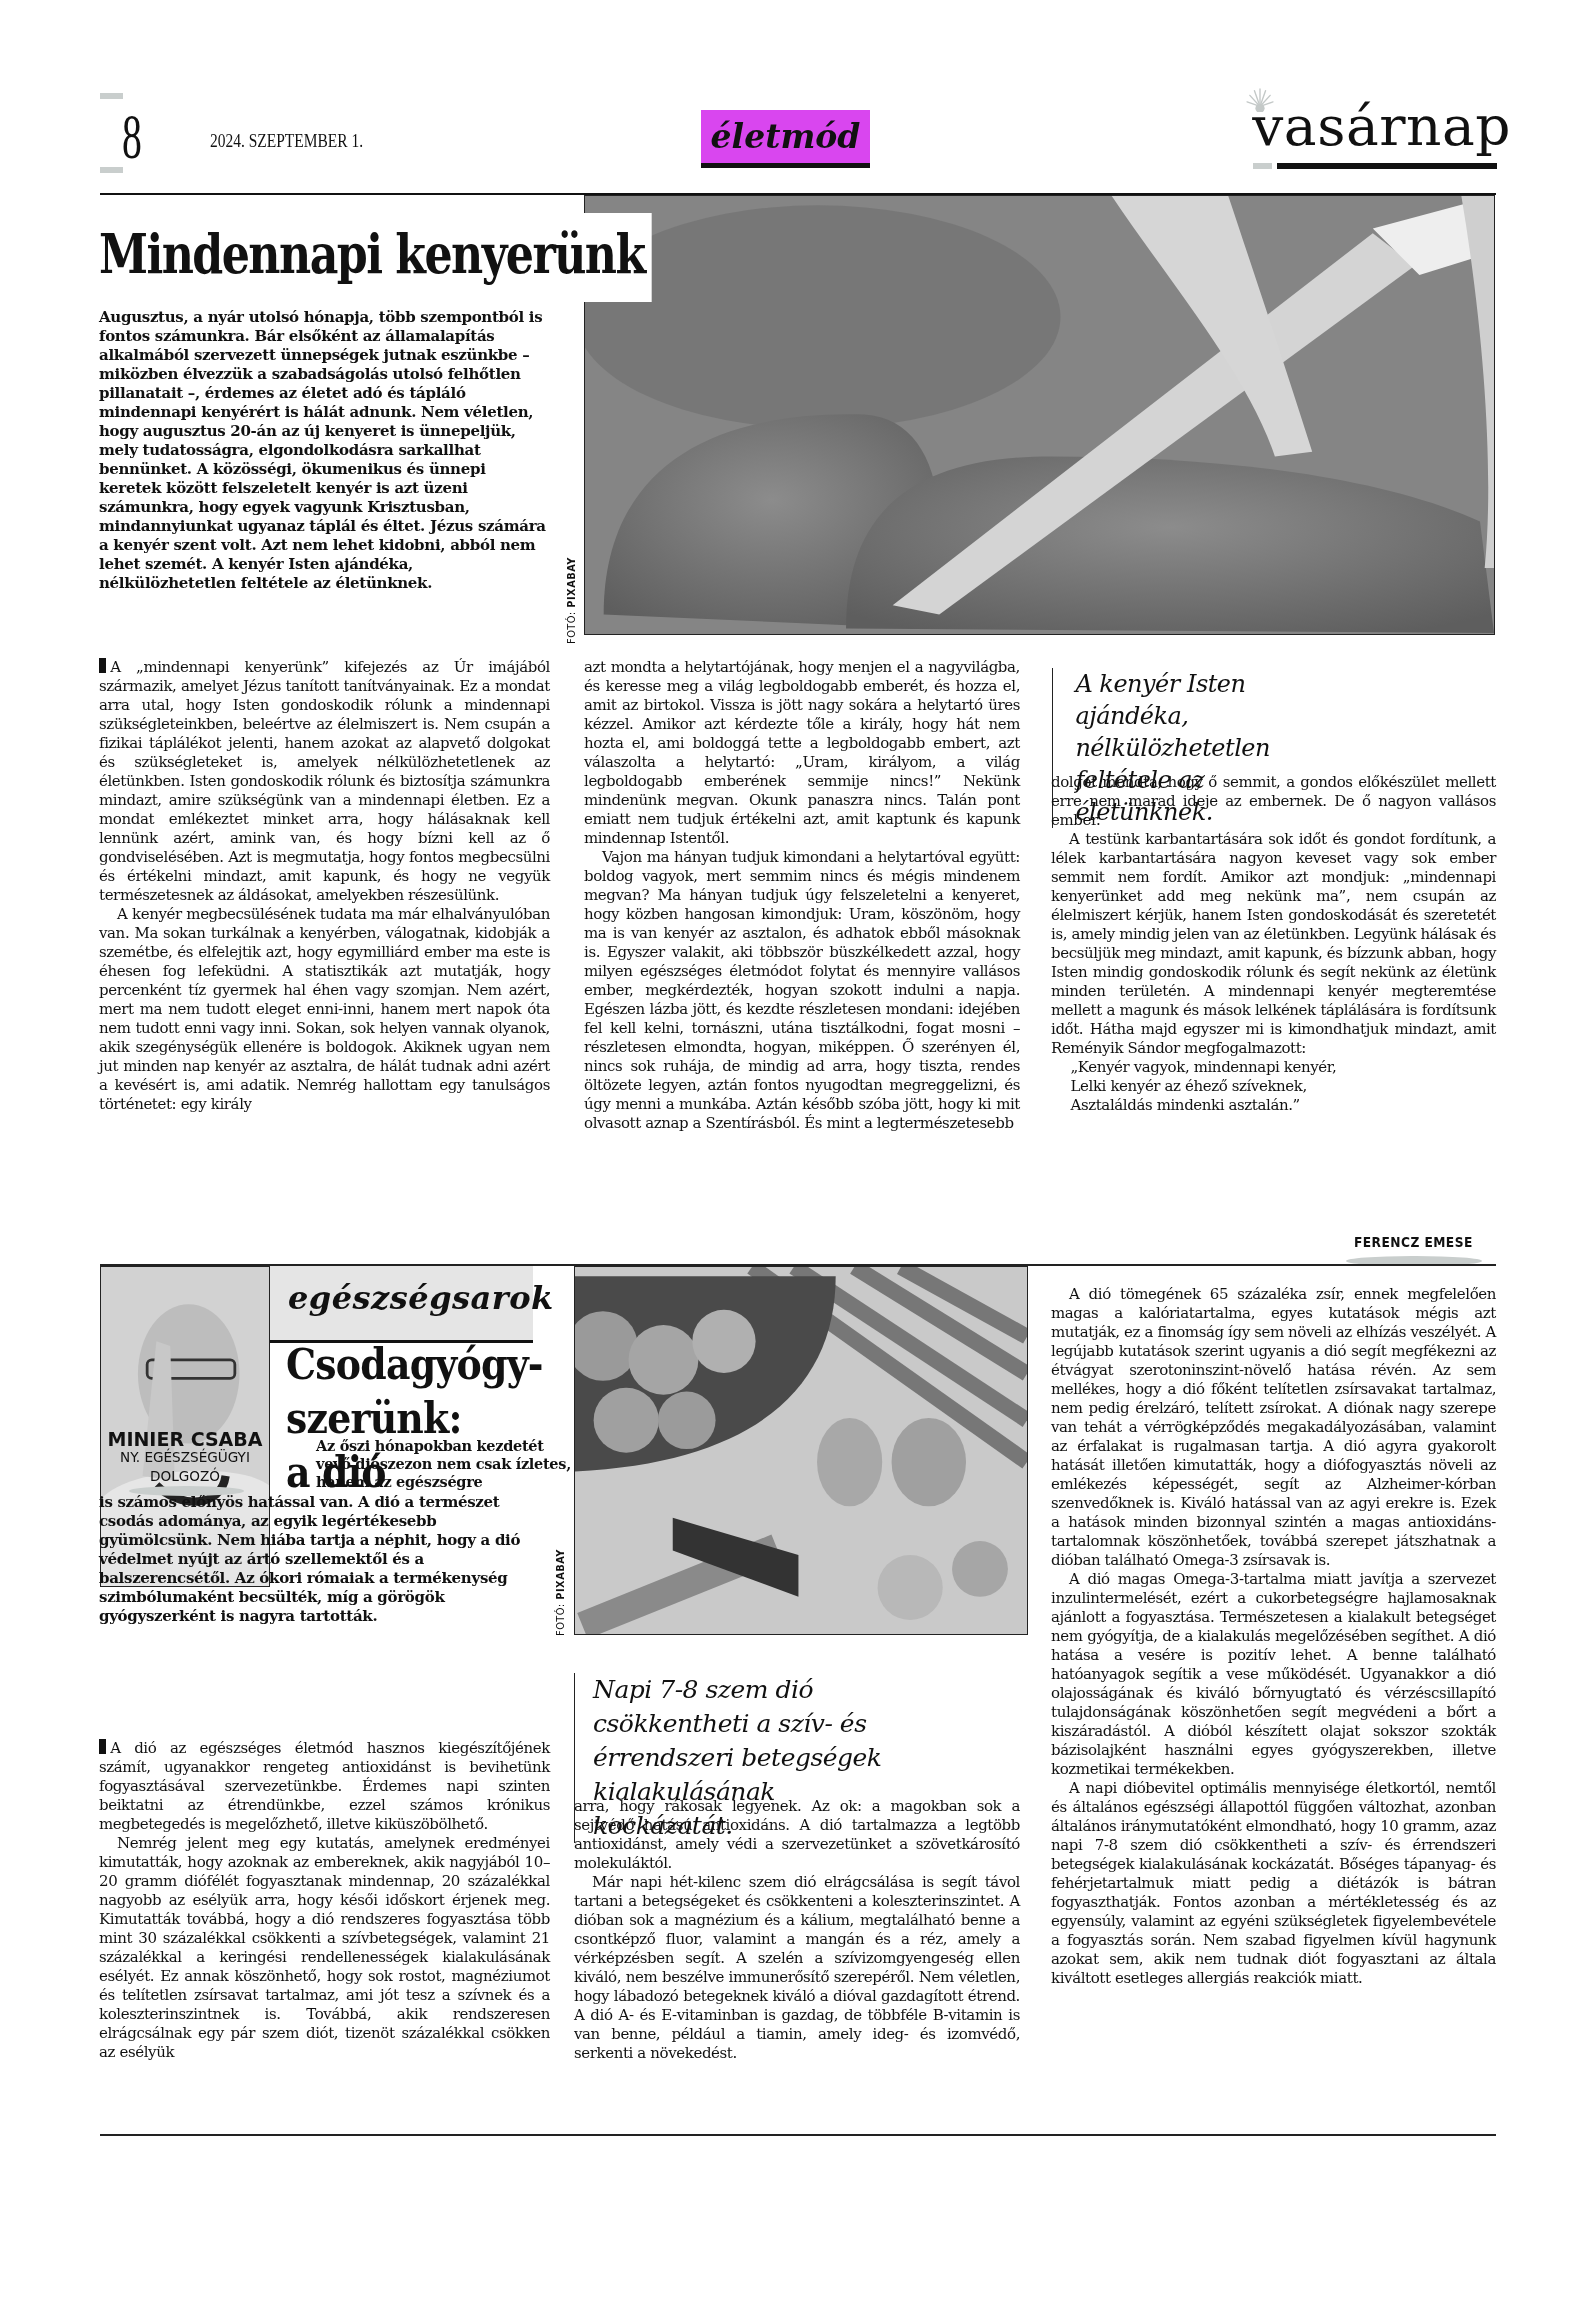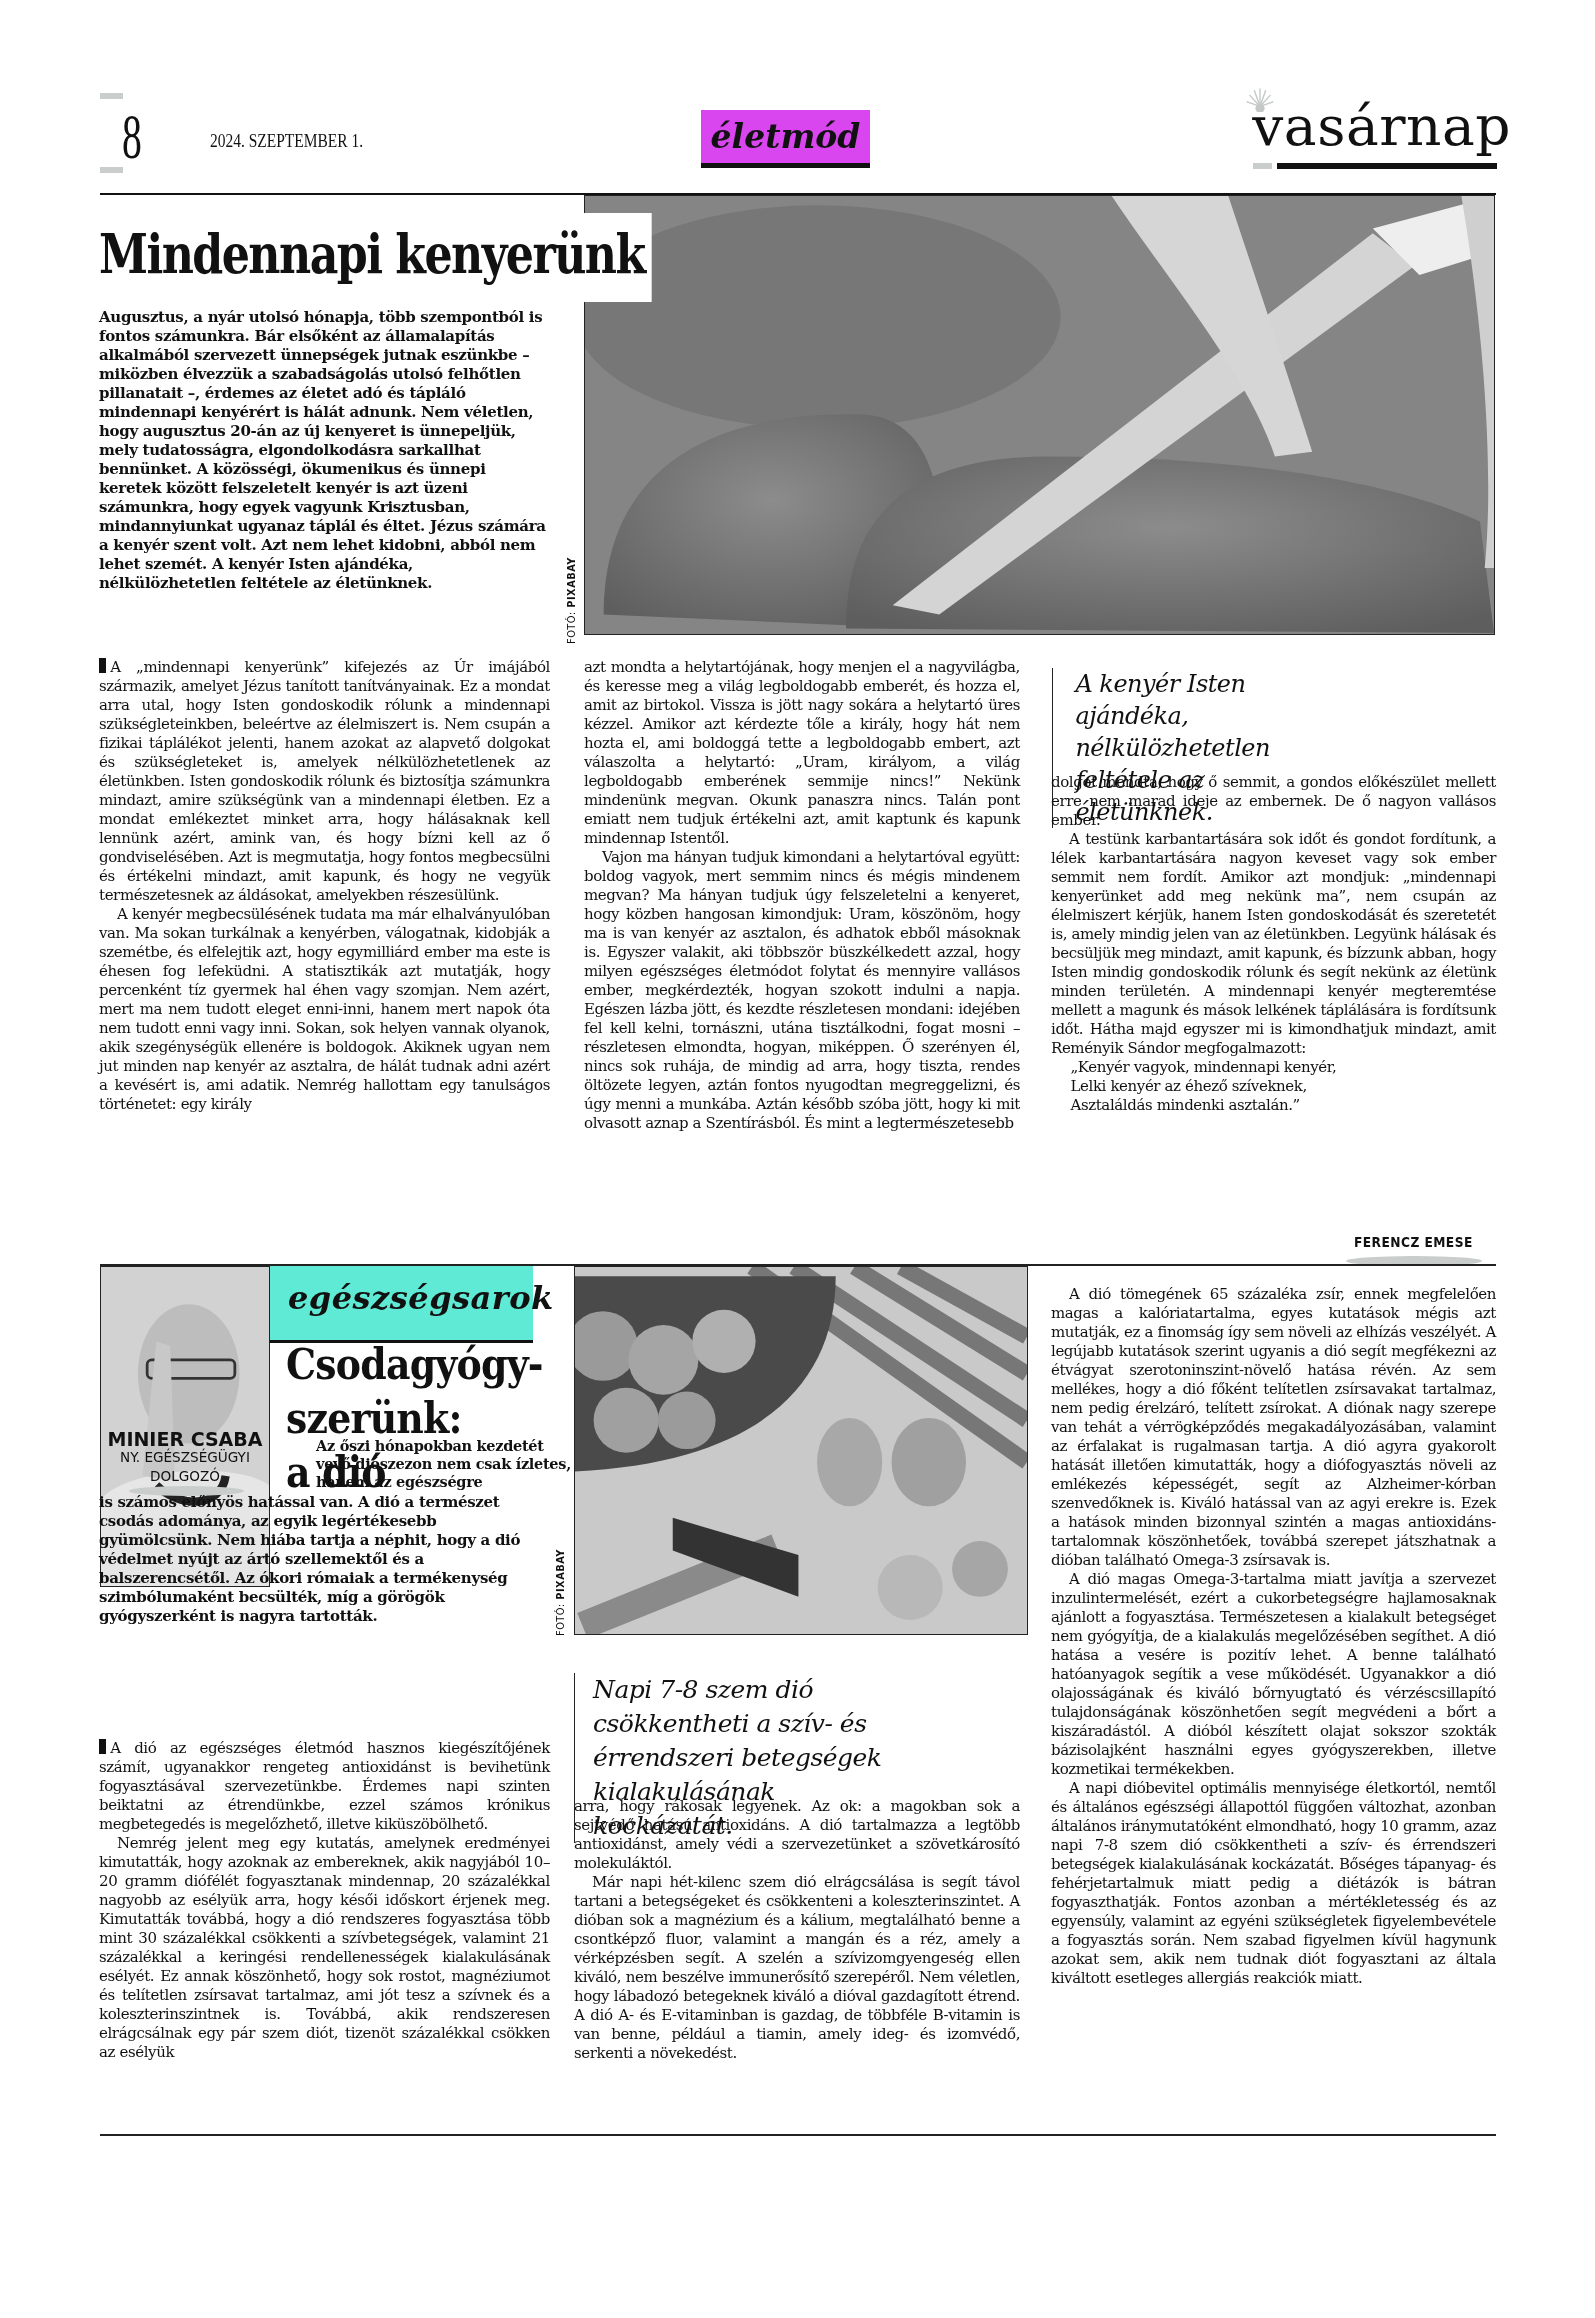"egészségsarok" .column-tag { background: #5eead4 -> #e5e5e5 }
